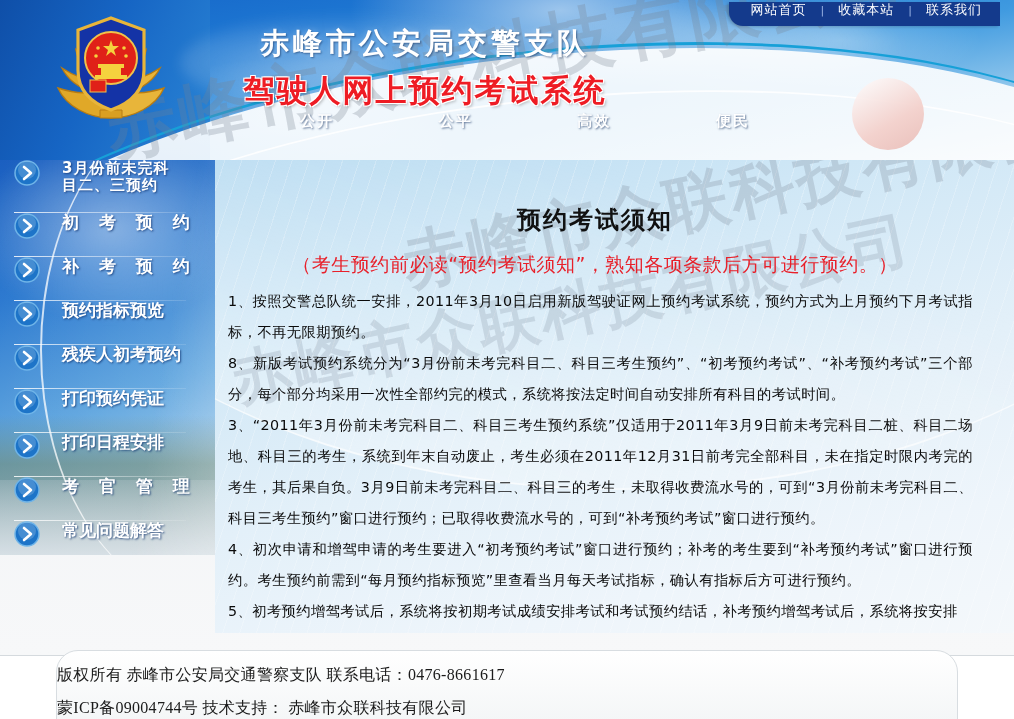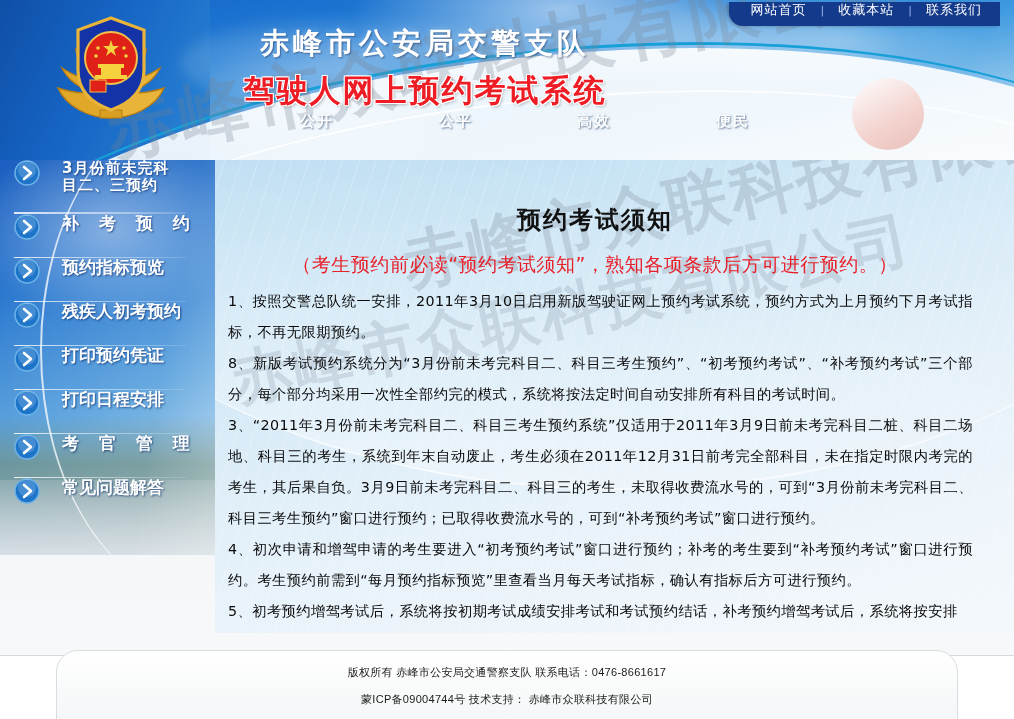"初 考 预 约" div.menu-item { html: none -> <div> <span> <svg> <circle></circle> <circle></circle> <path></path> </svg> </span> <span>初 考 预 约</span> </div> }
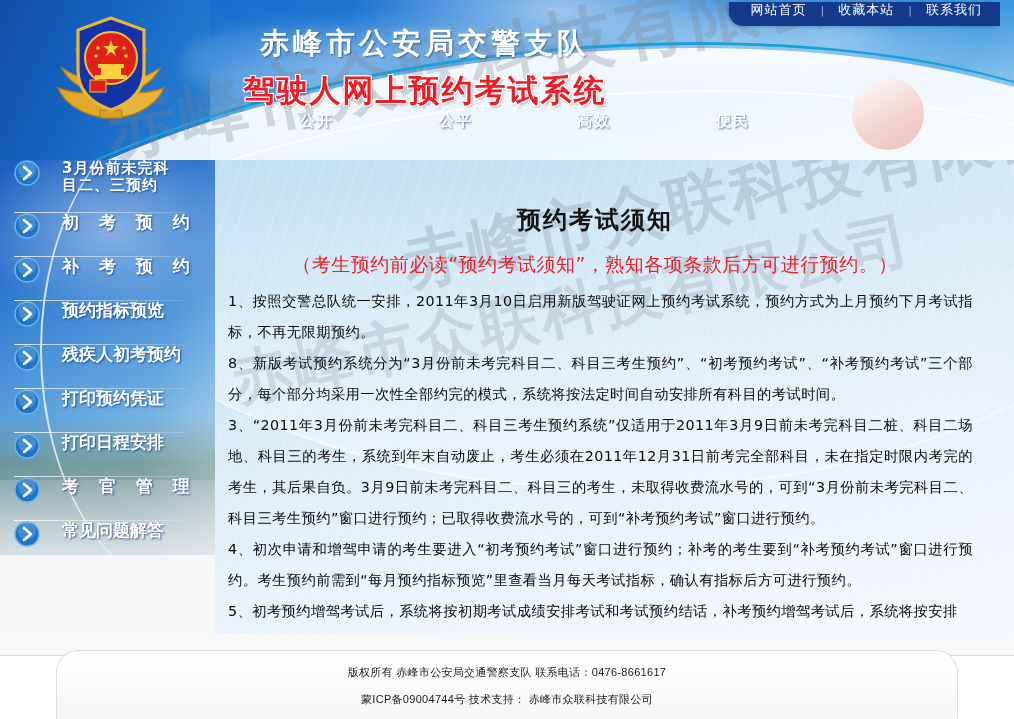"版权所有 赤峰市公安局交通警察支队 联系电话：0476-8661617" .footer-line { font-family: Liberation Sans, sans-serif -> Liberation Serif, serif; font-size: 11px -> 16px; text-align: center -> left }
